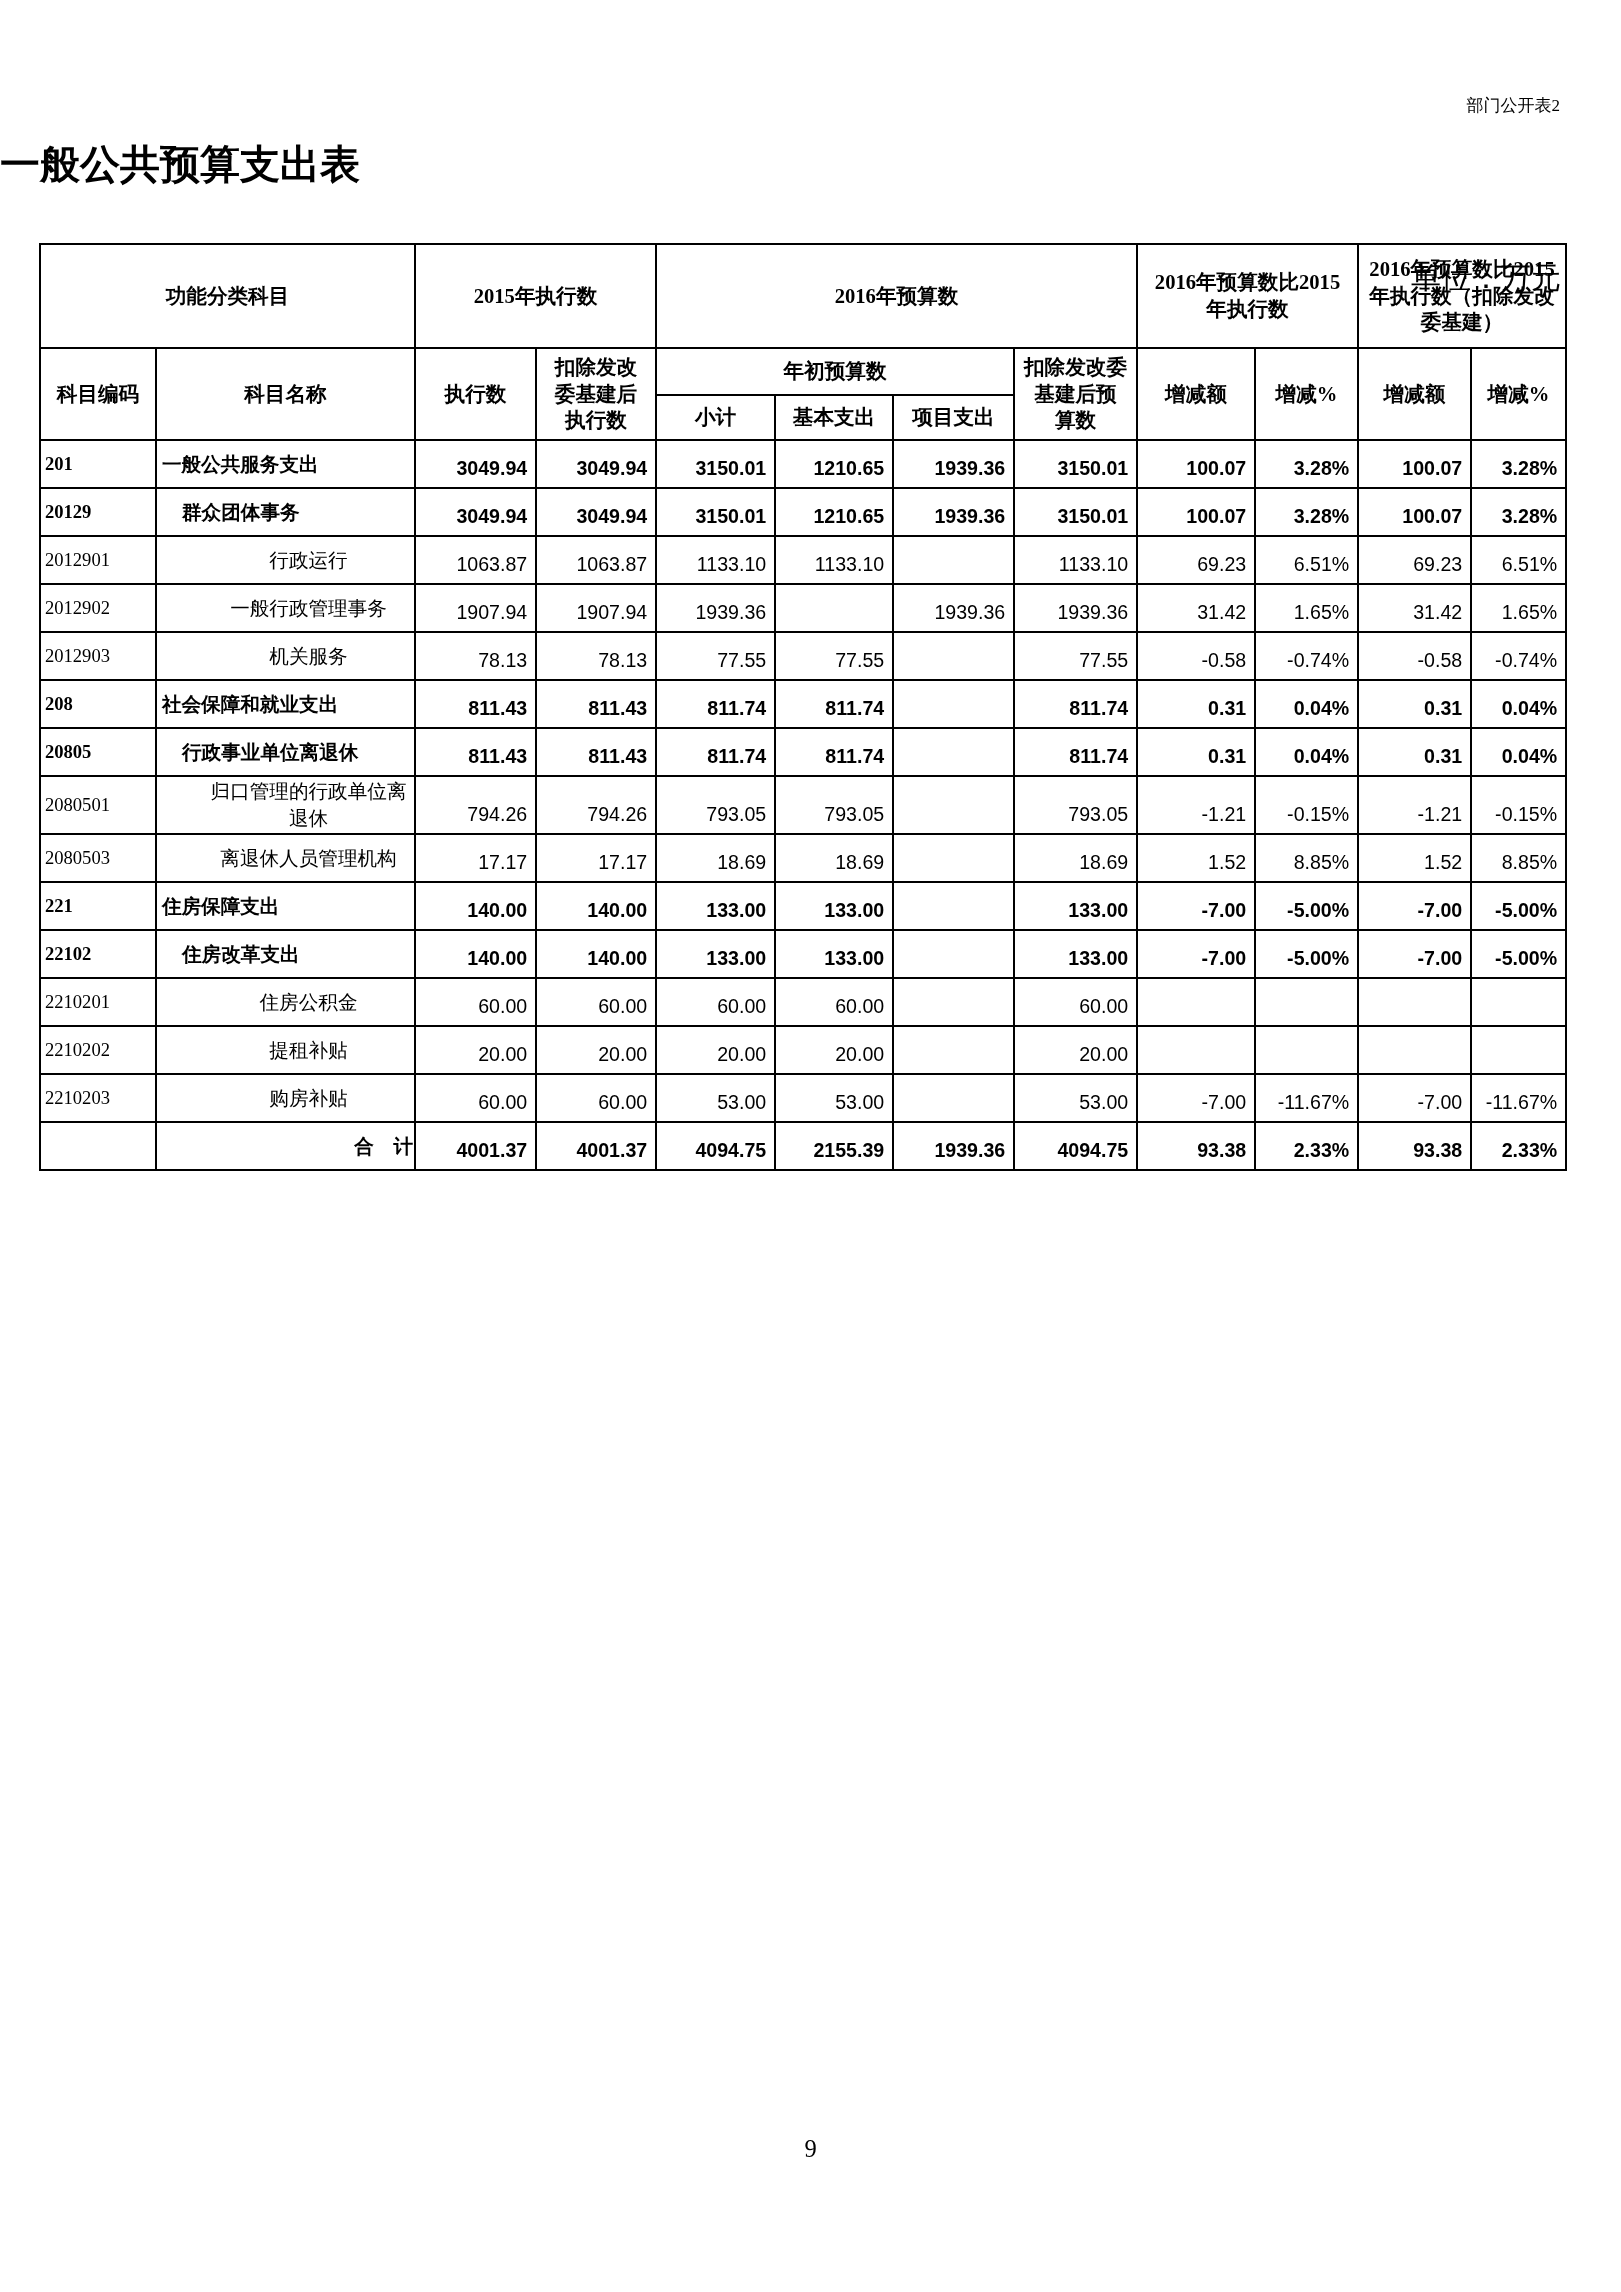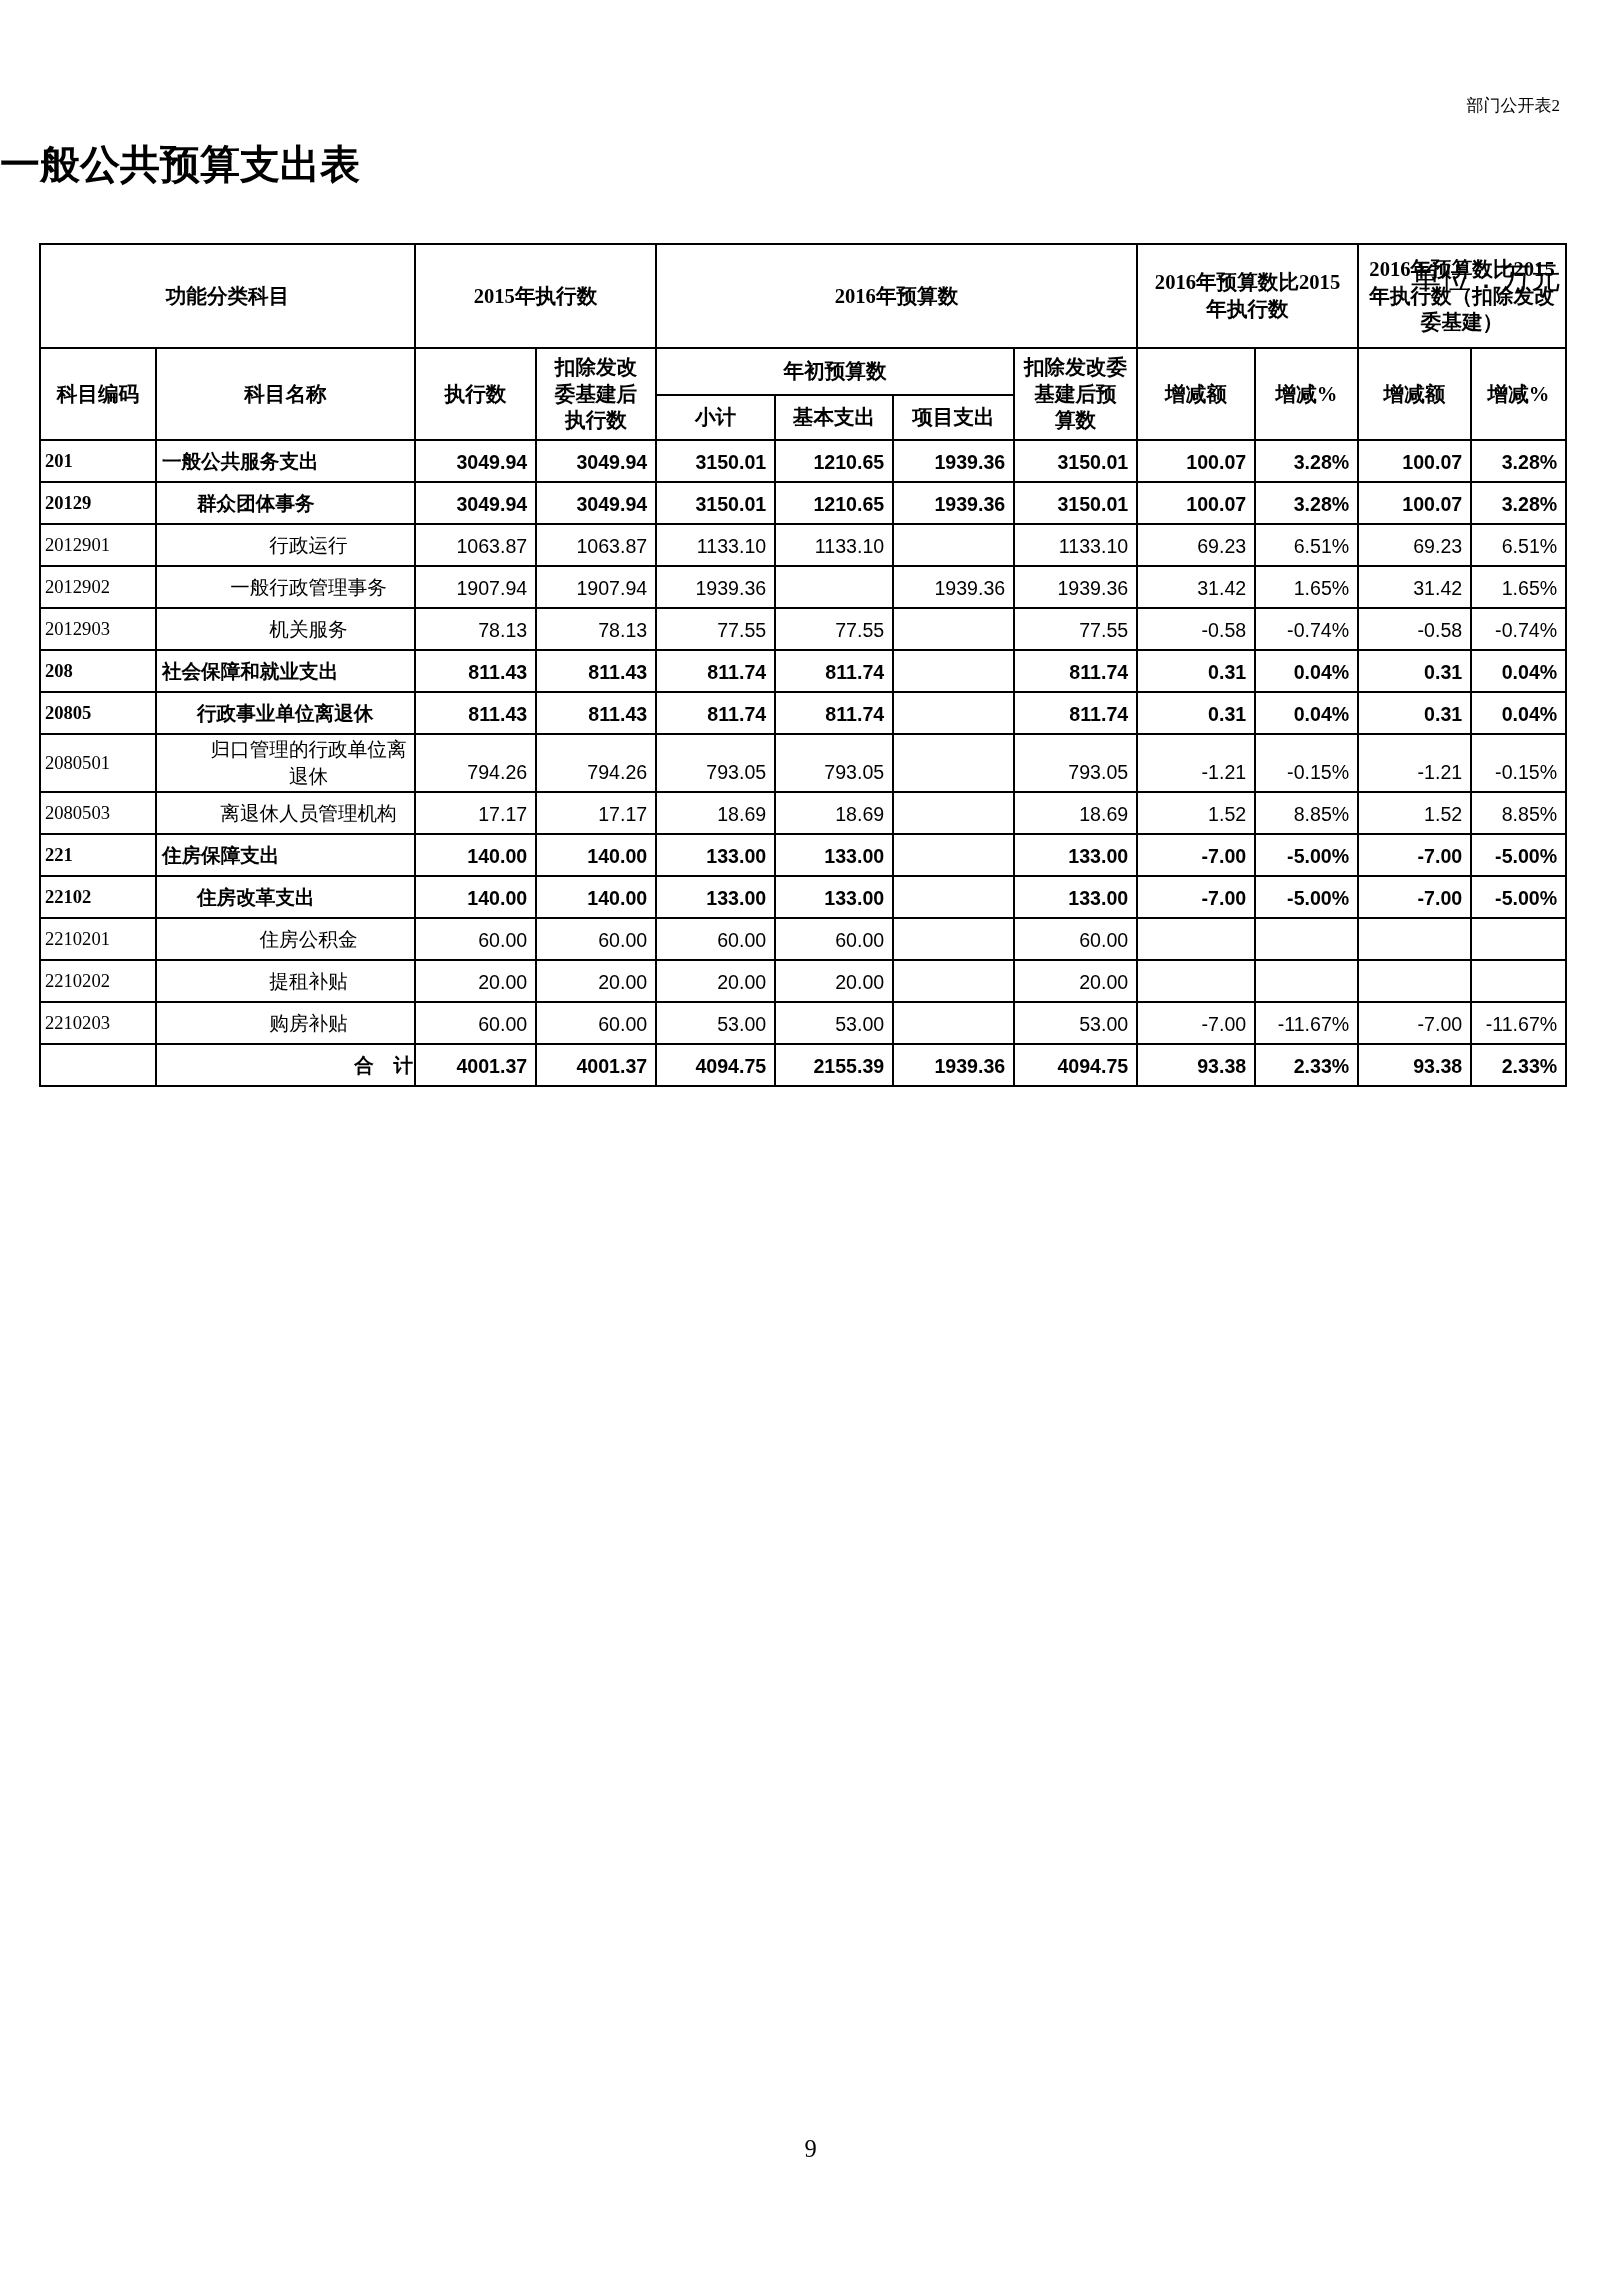"201" tbody tr { height: 42px -> 48px }
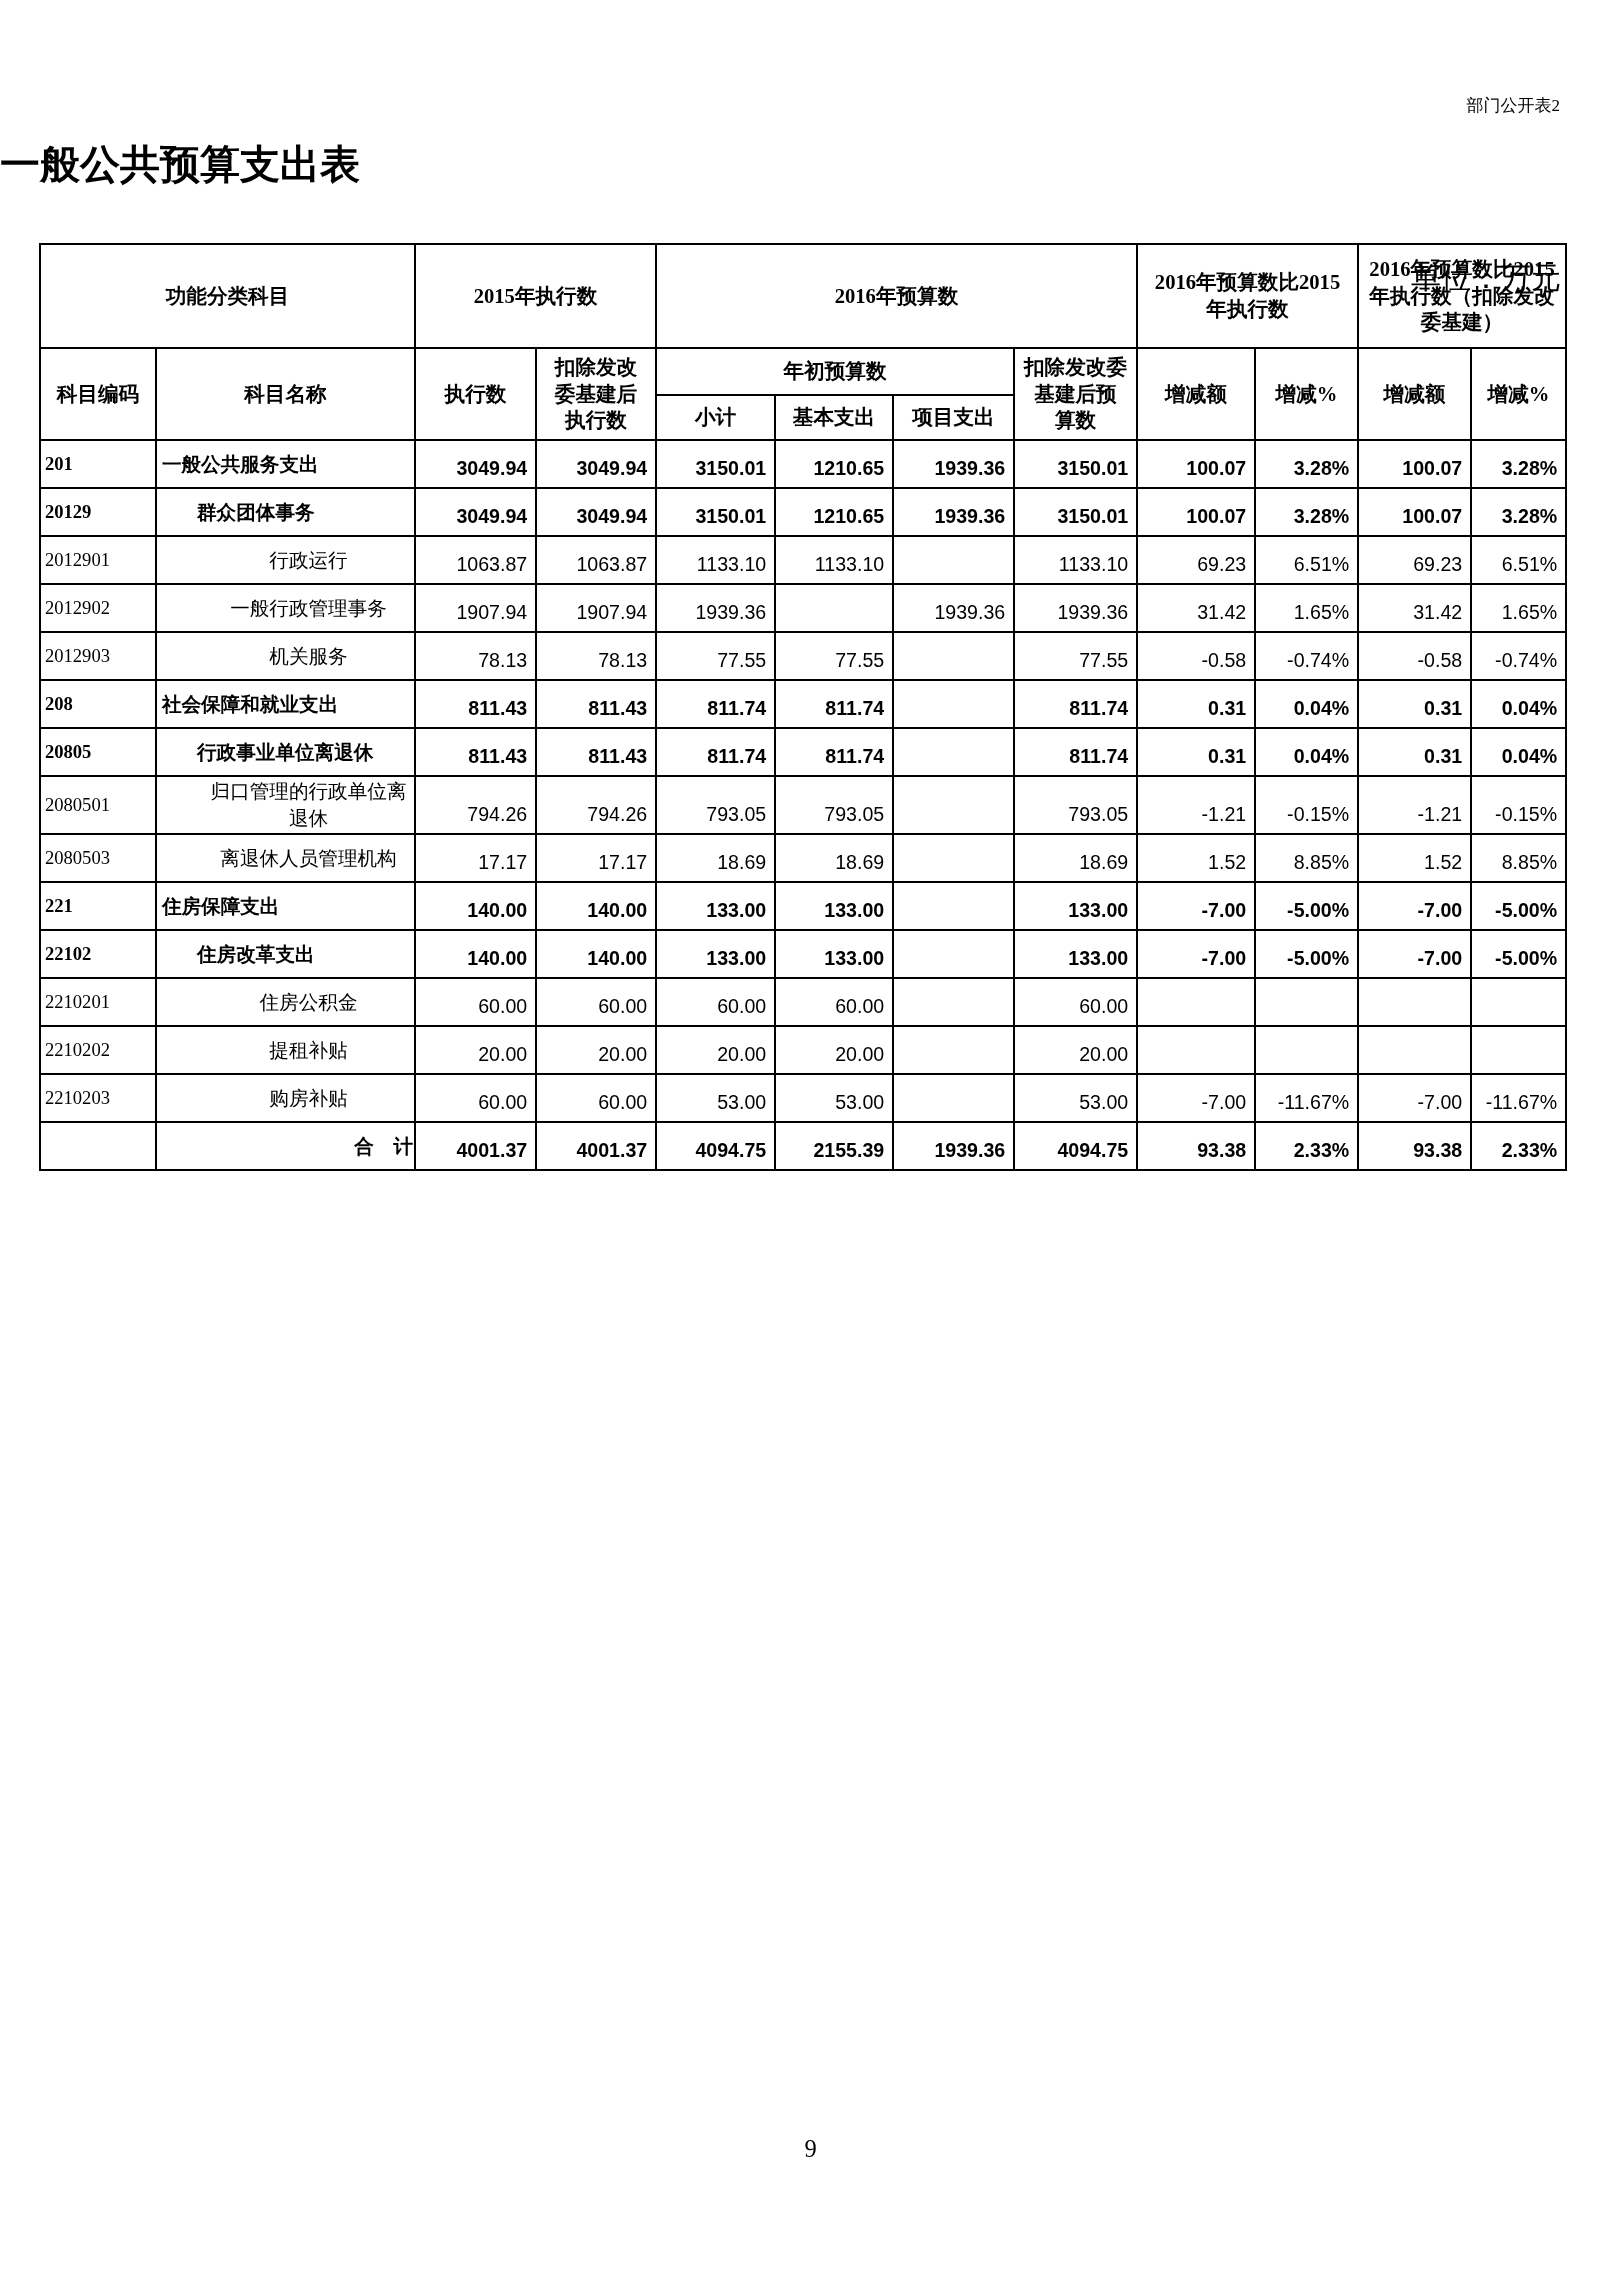"群众团体事务" tr.level-2 td.cell-name { padding-left: 40px -> 25px }
